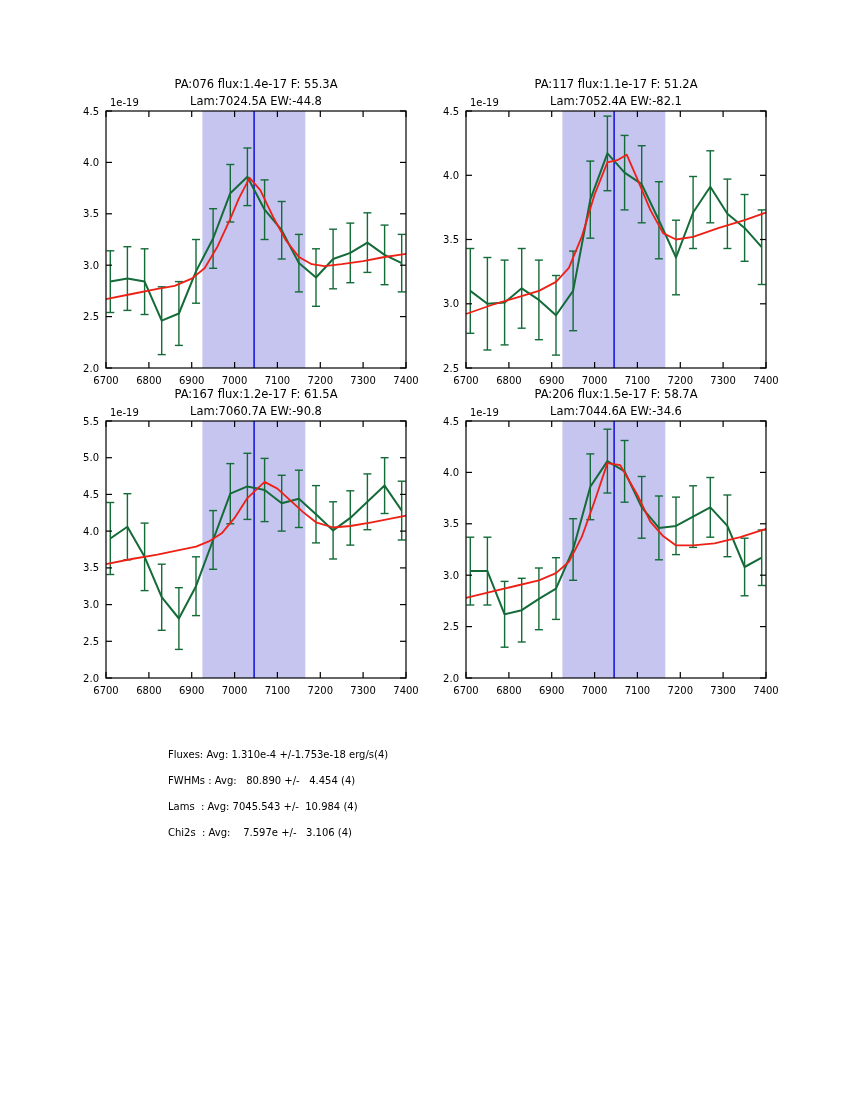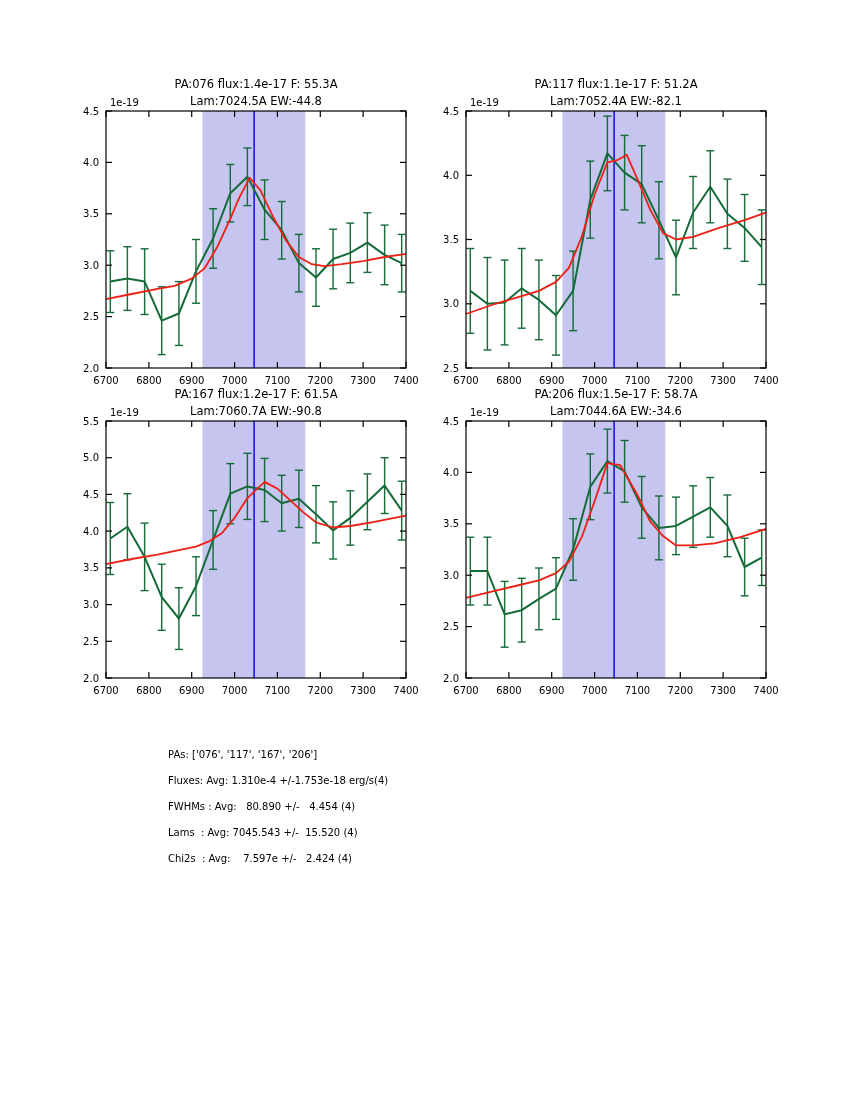"PAs: ['076', '117', '167', '206']" div.sline { html: <div>PAs: ['076', '117', '167', '206']</div> -> none }
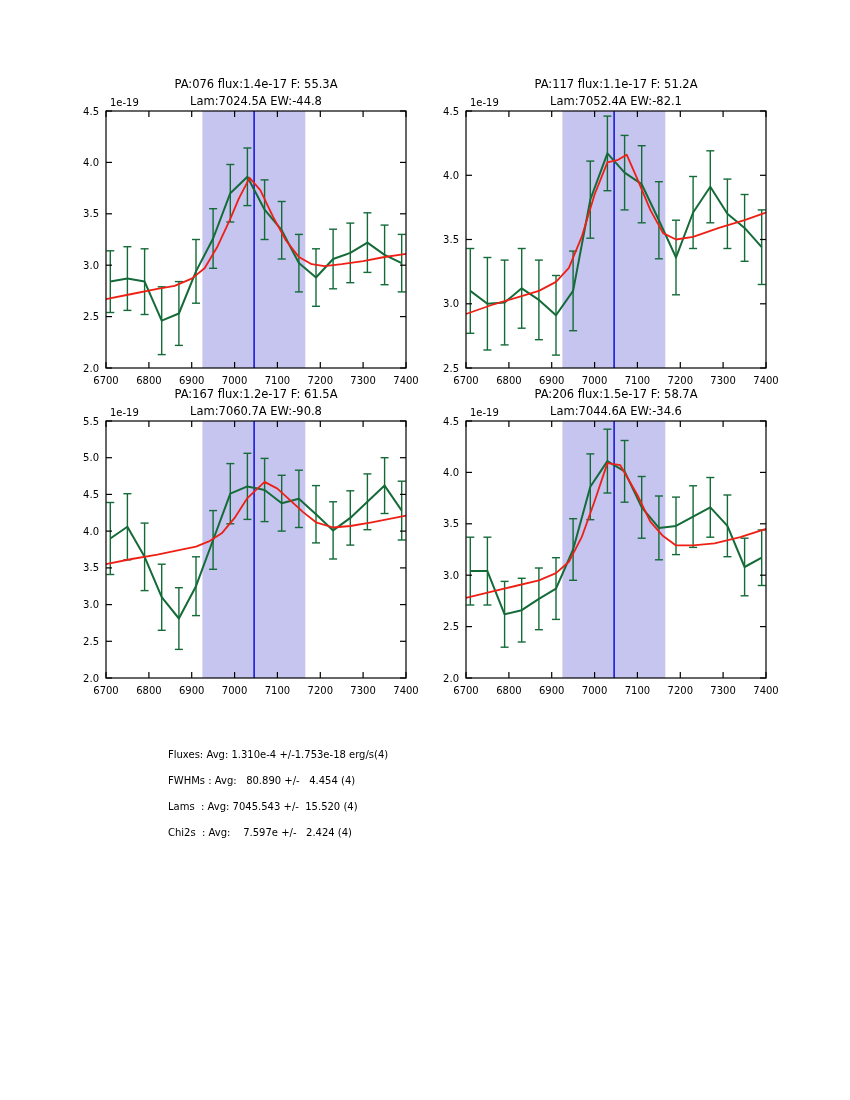"Lams : Avg: 7045.543 +/-" div.sline { text: 15.520 -> 10.984 }
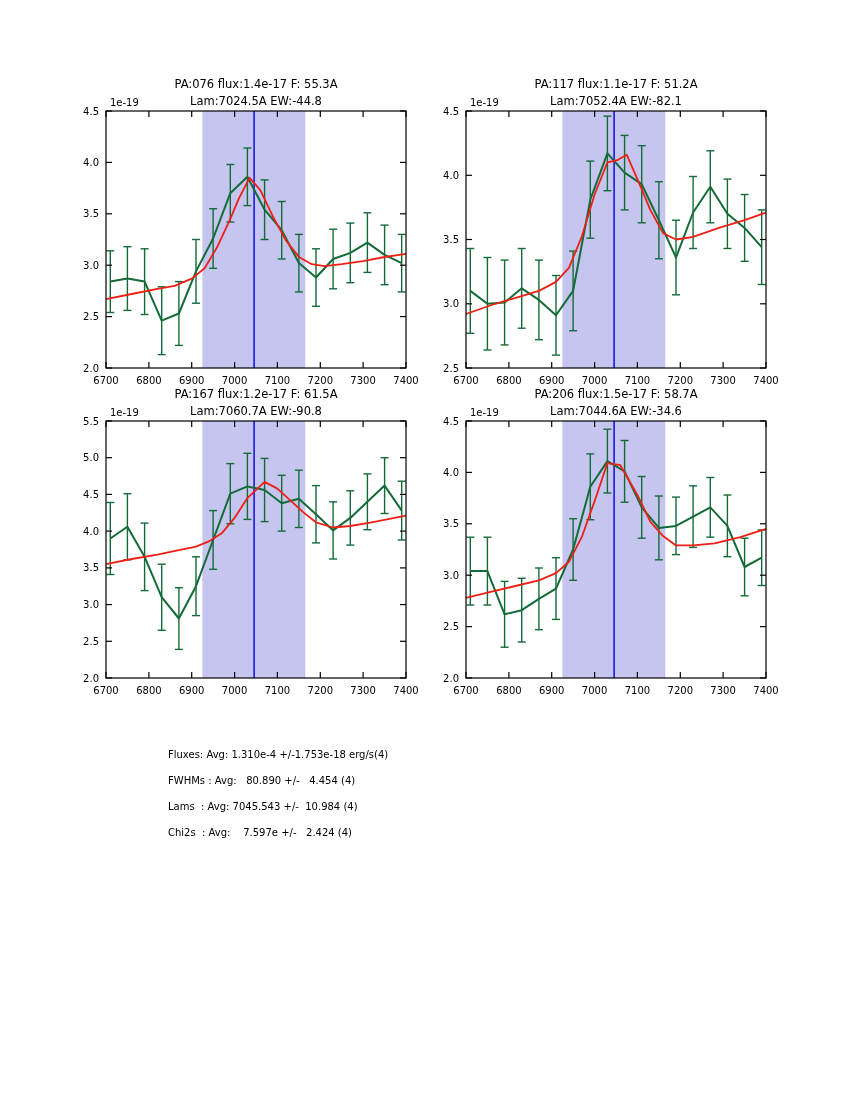"Chi2s : Avg: 7.597e +/-" div.sline { text: 2.424 -> 3.106 }
